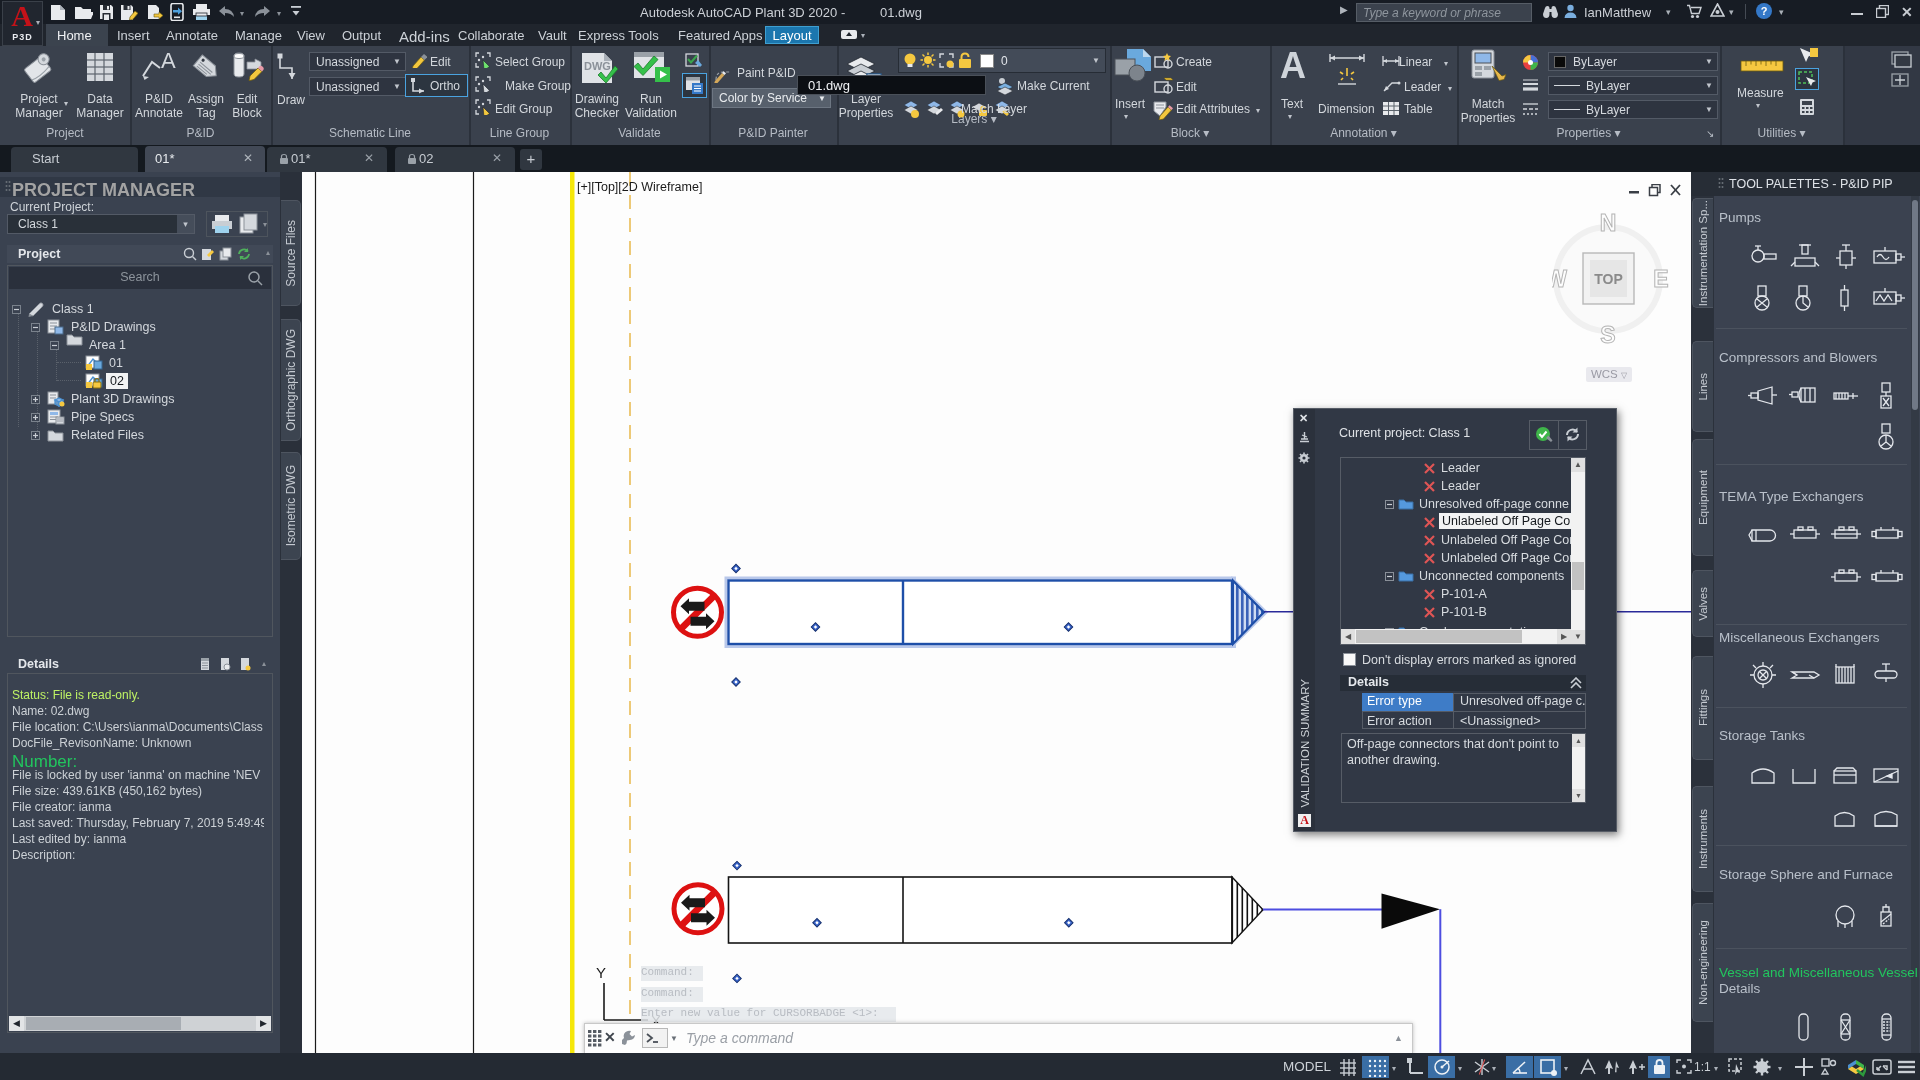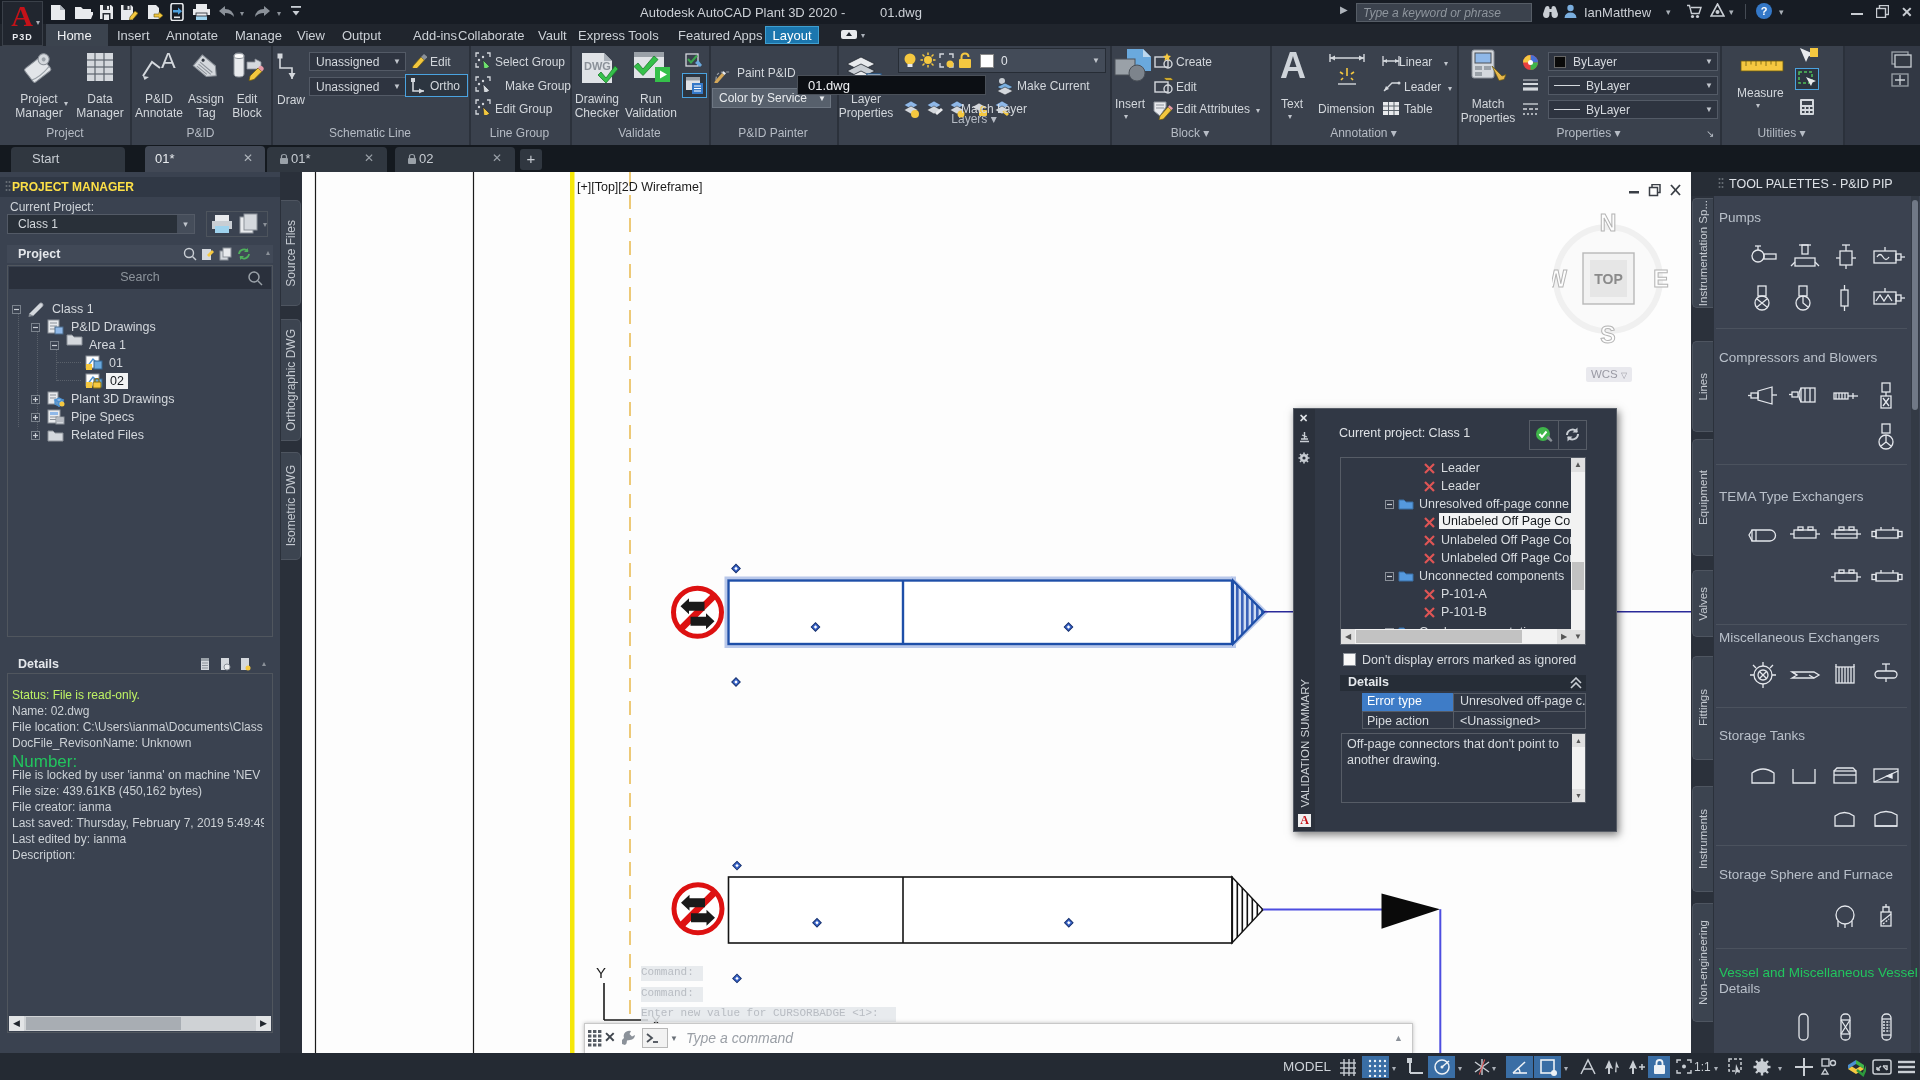"Add-ins" div.a { font-size: 13px -> 15px; left: 413px -> 399px }
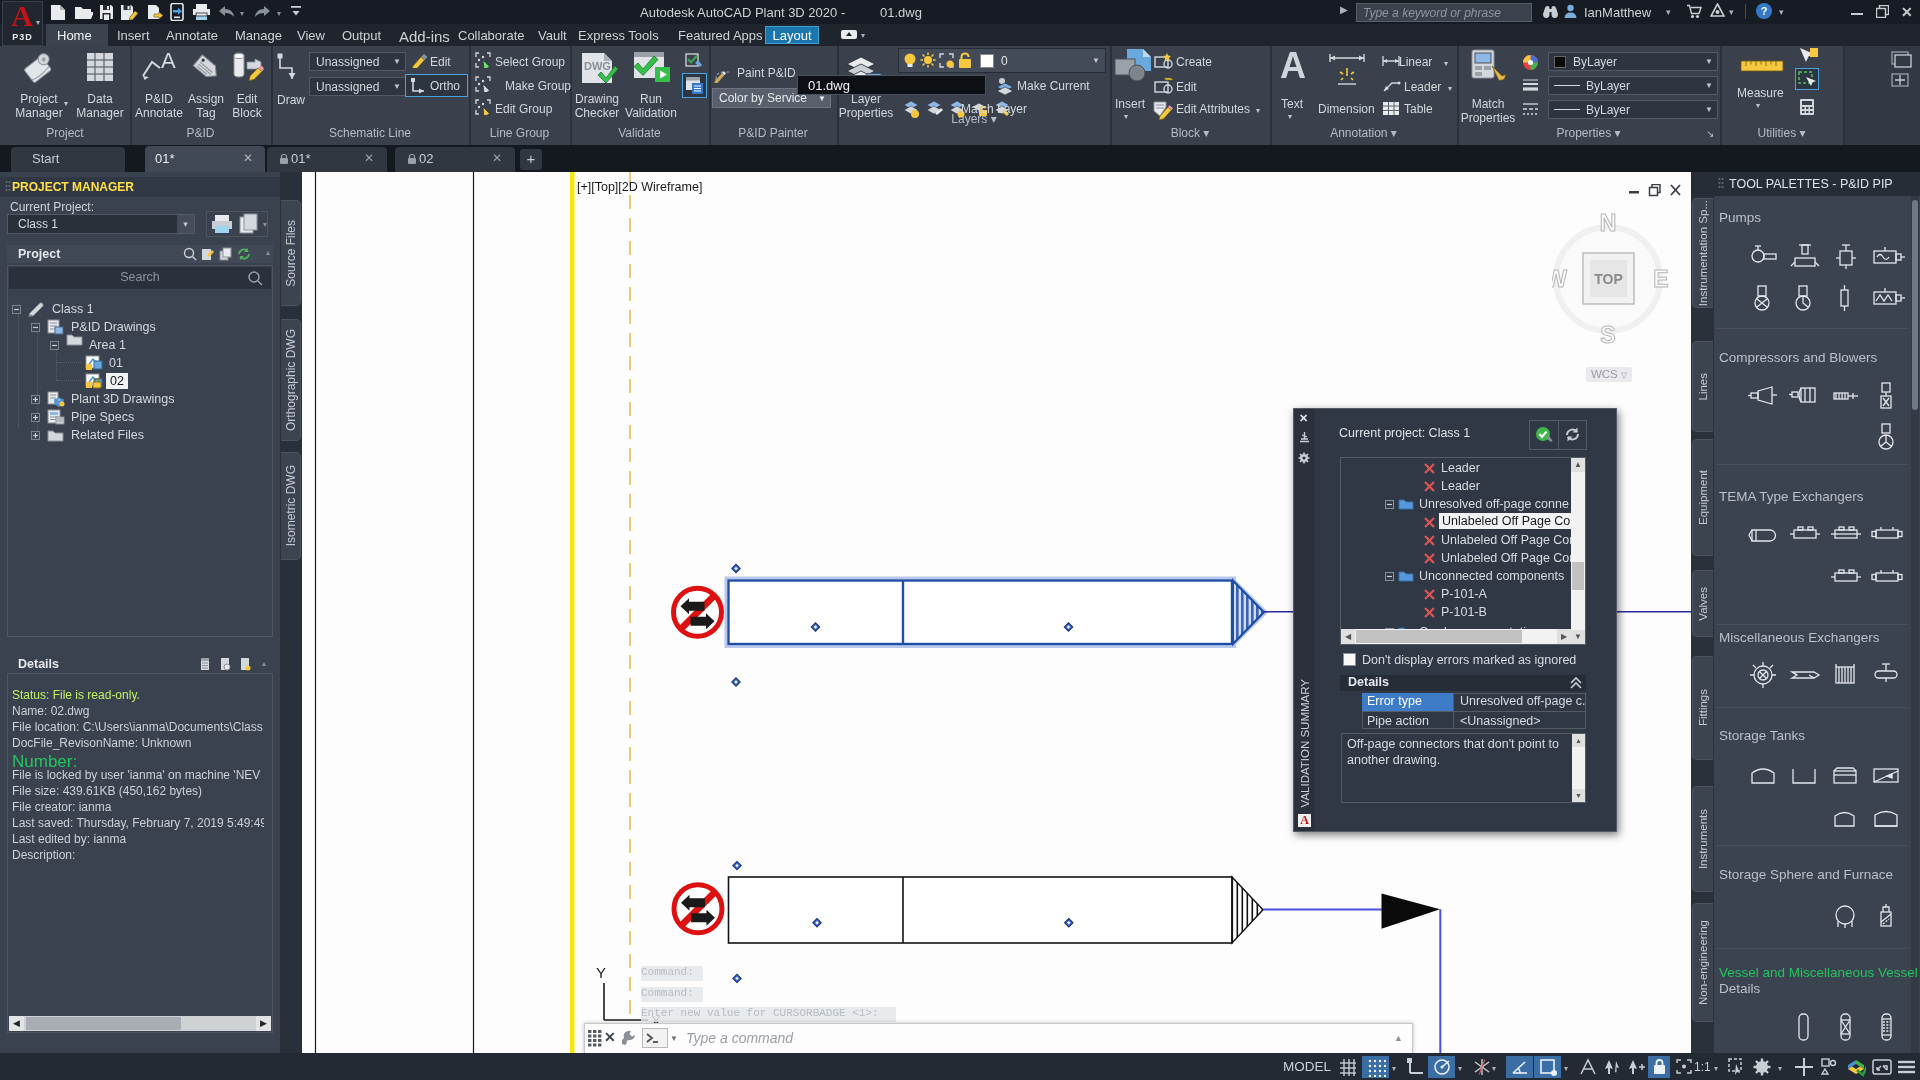"Start" div.a { width: 114px -> 127px }
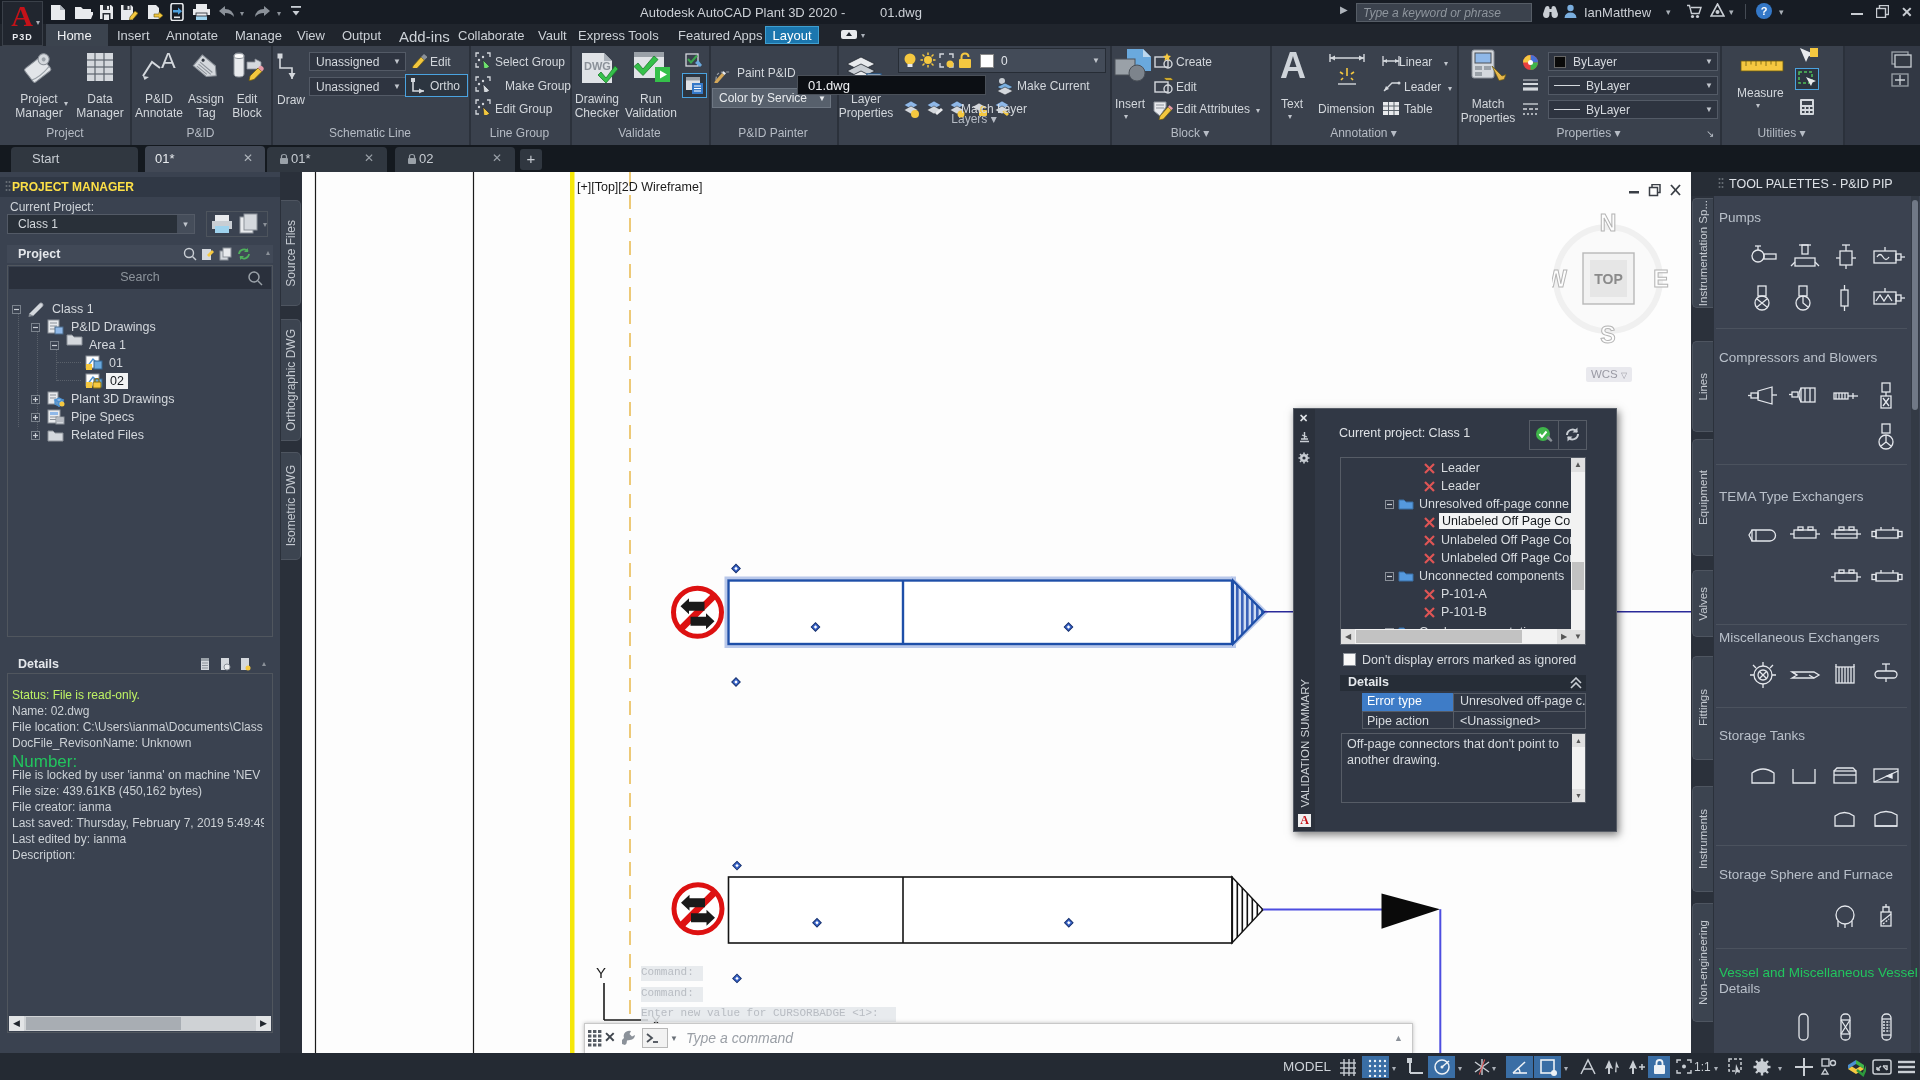"PROJECT MANAGER" div.a { color: #fde047 -> #a3a3a3; font-size: 12px -> 18px }
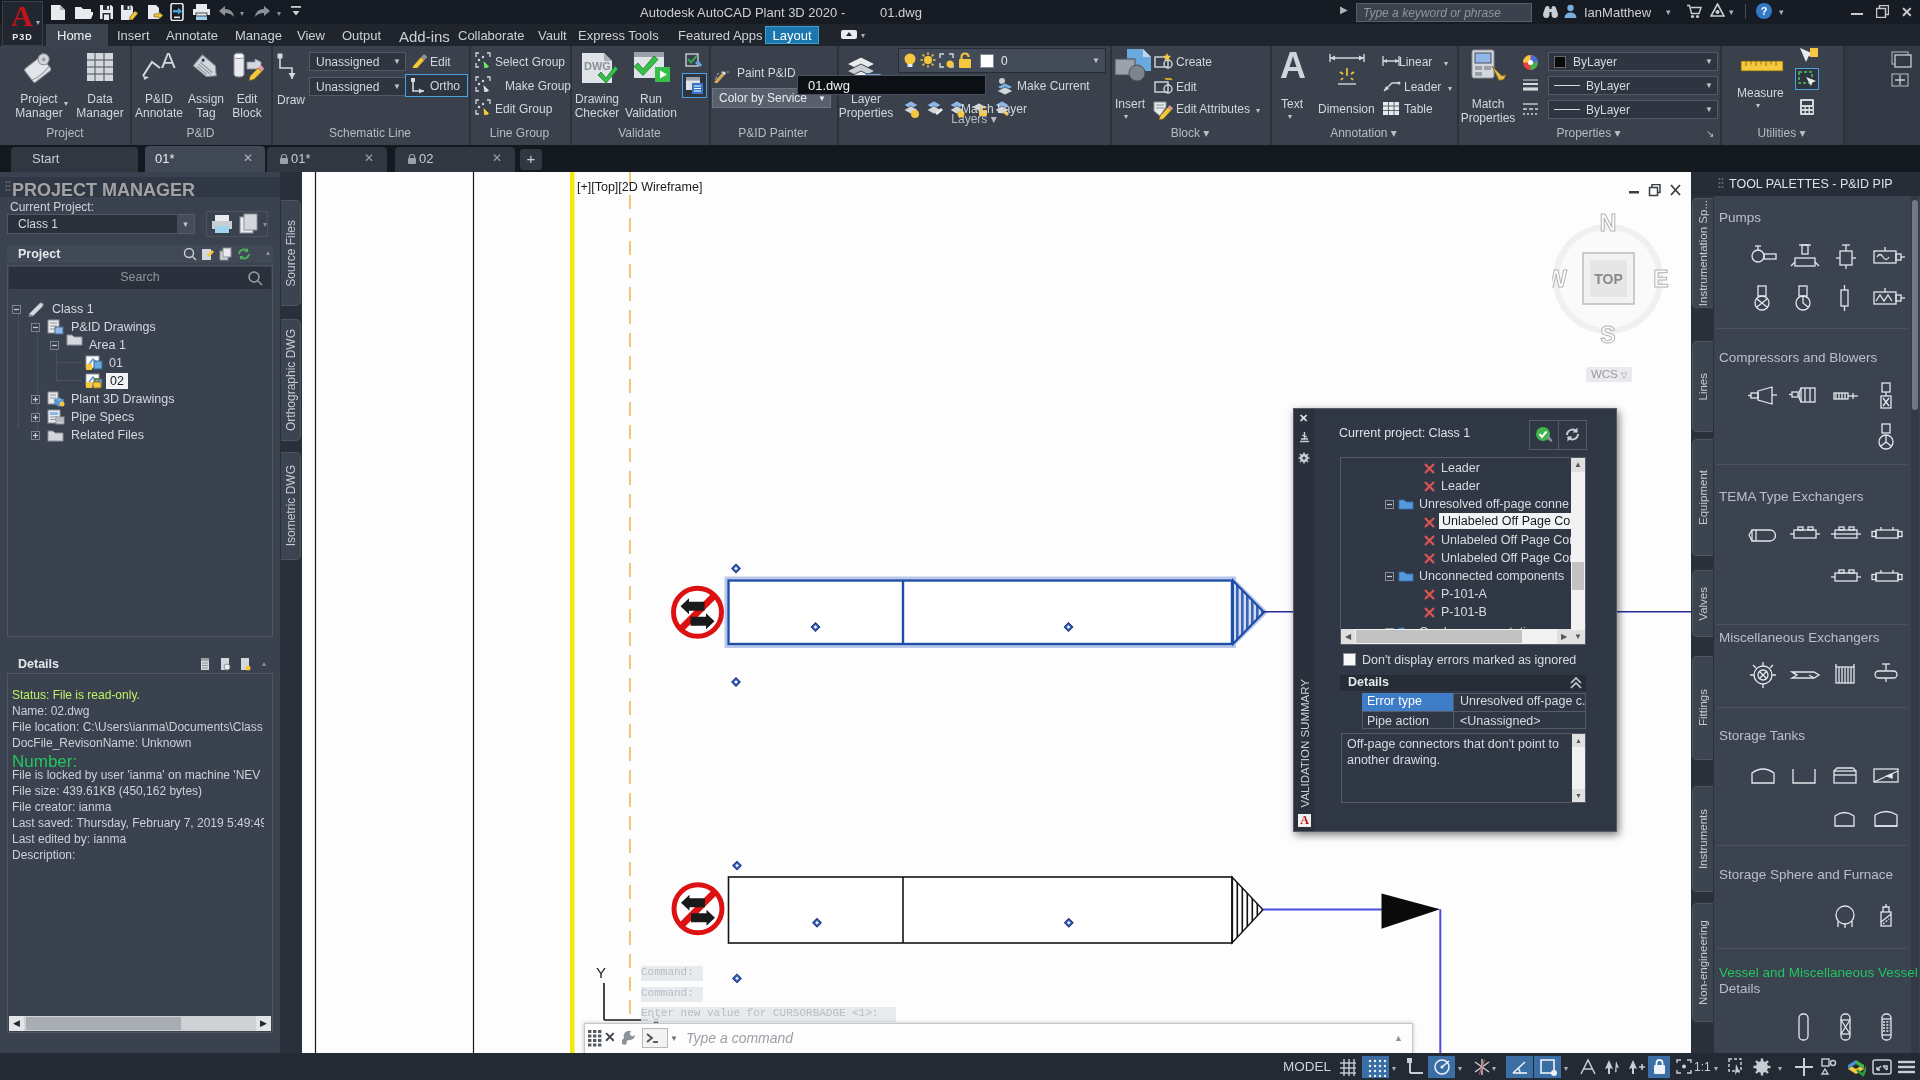"Pipe action" div.a { text: Pipe -> Error }
